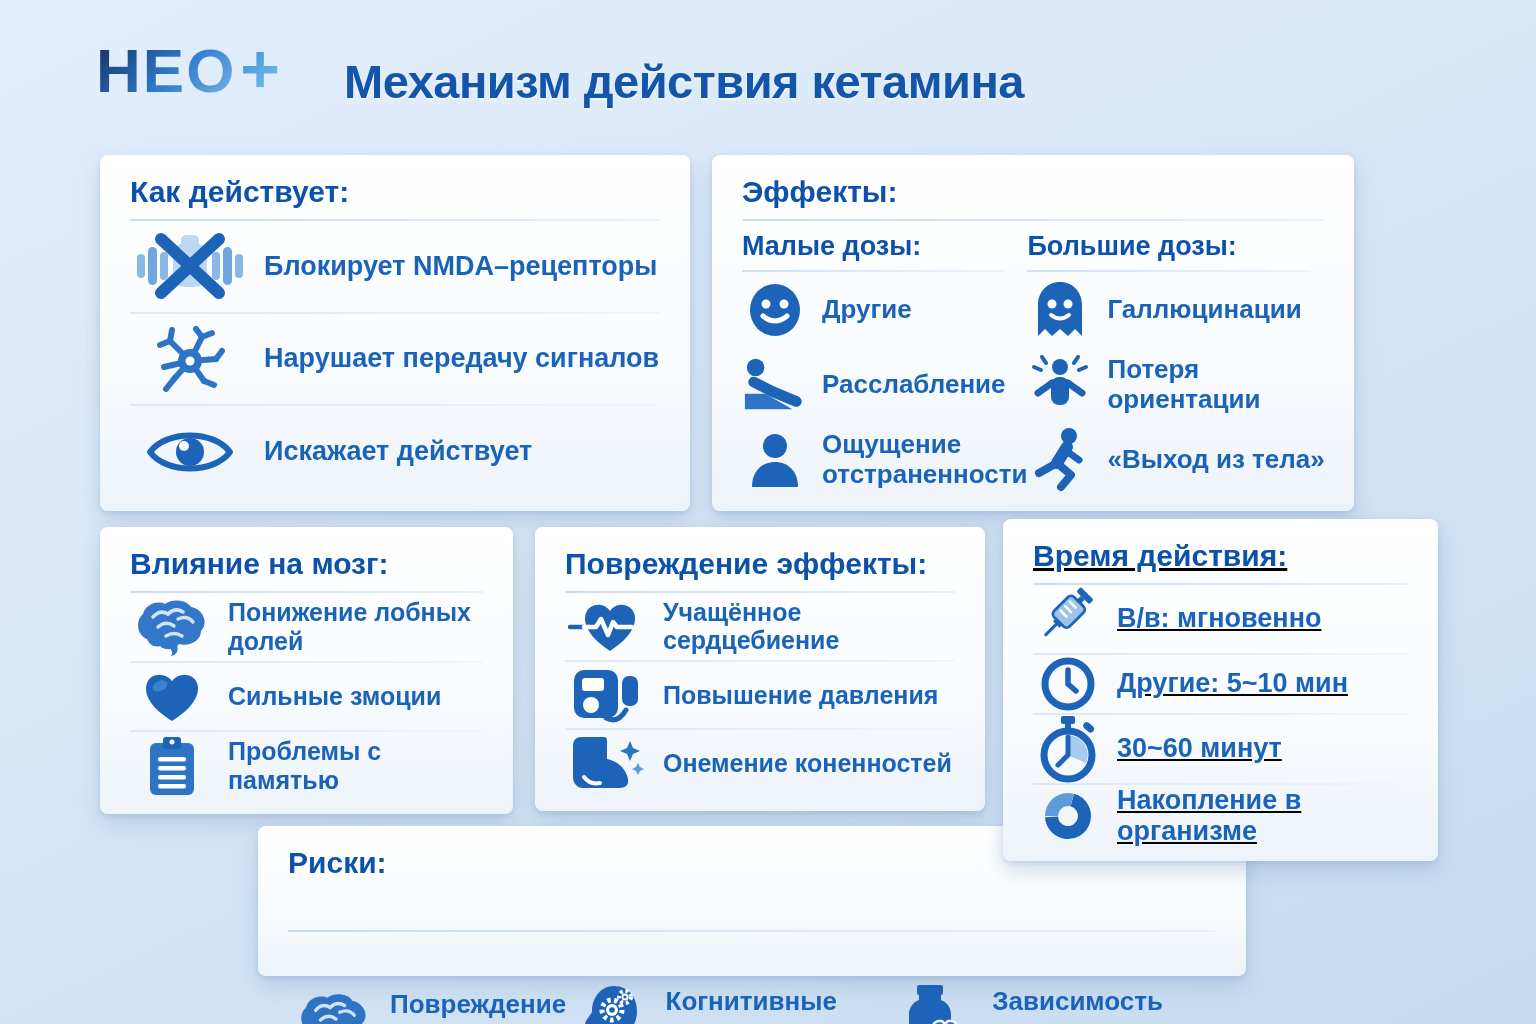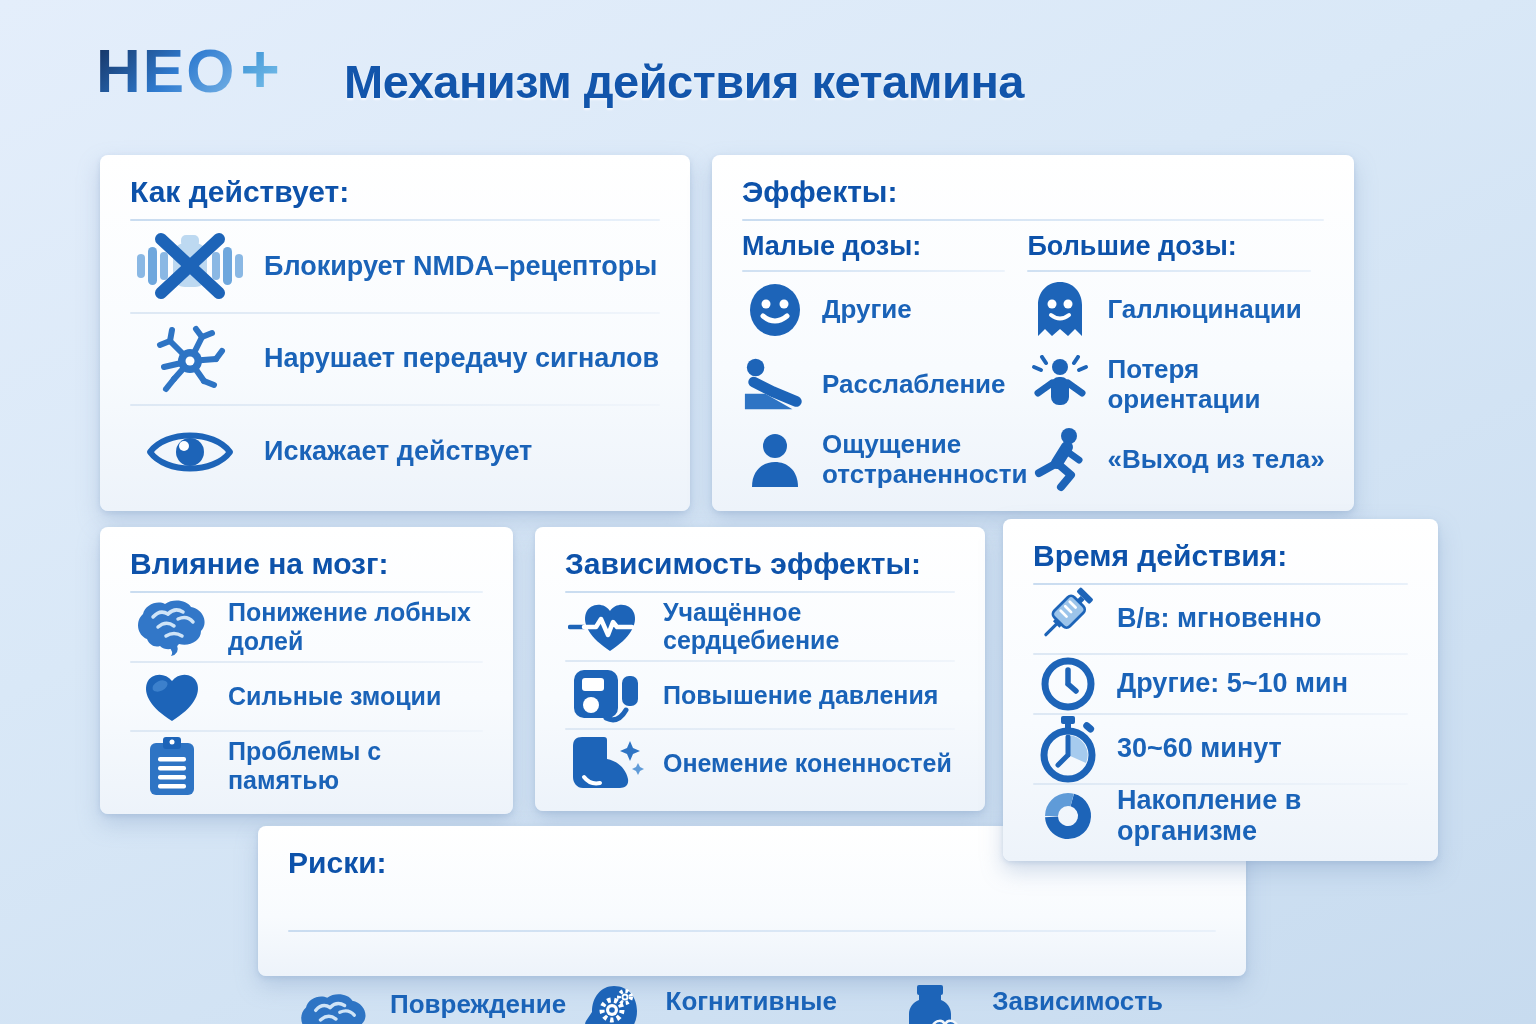"Зависимость эффекты:" div.ct { text: Зависимость -> Повреждение }
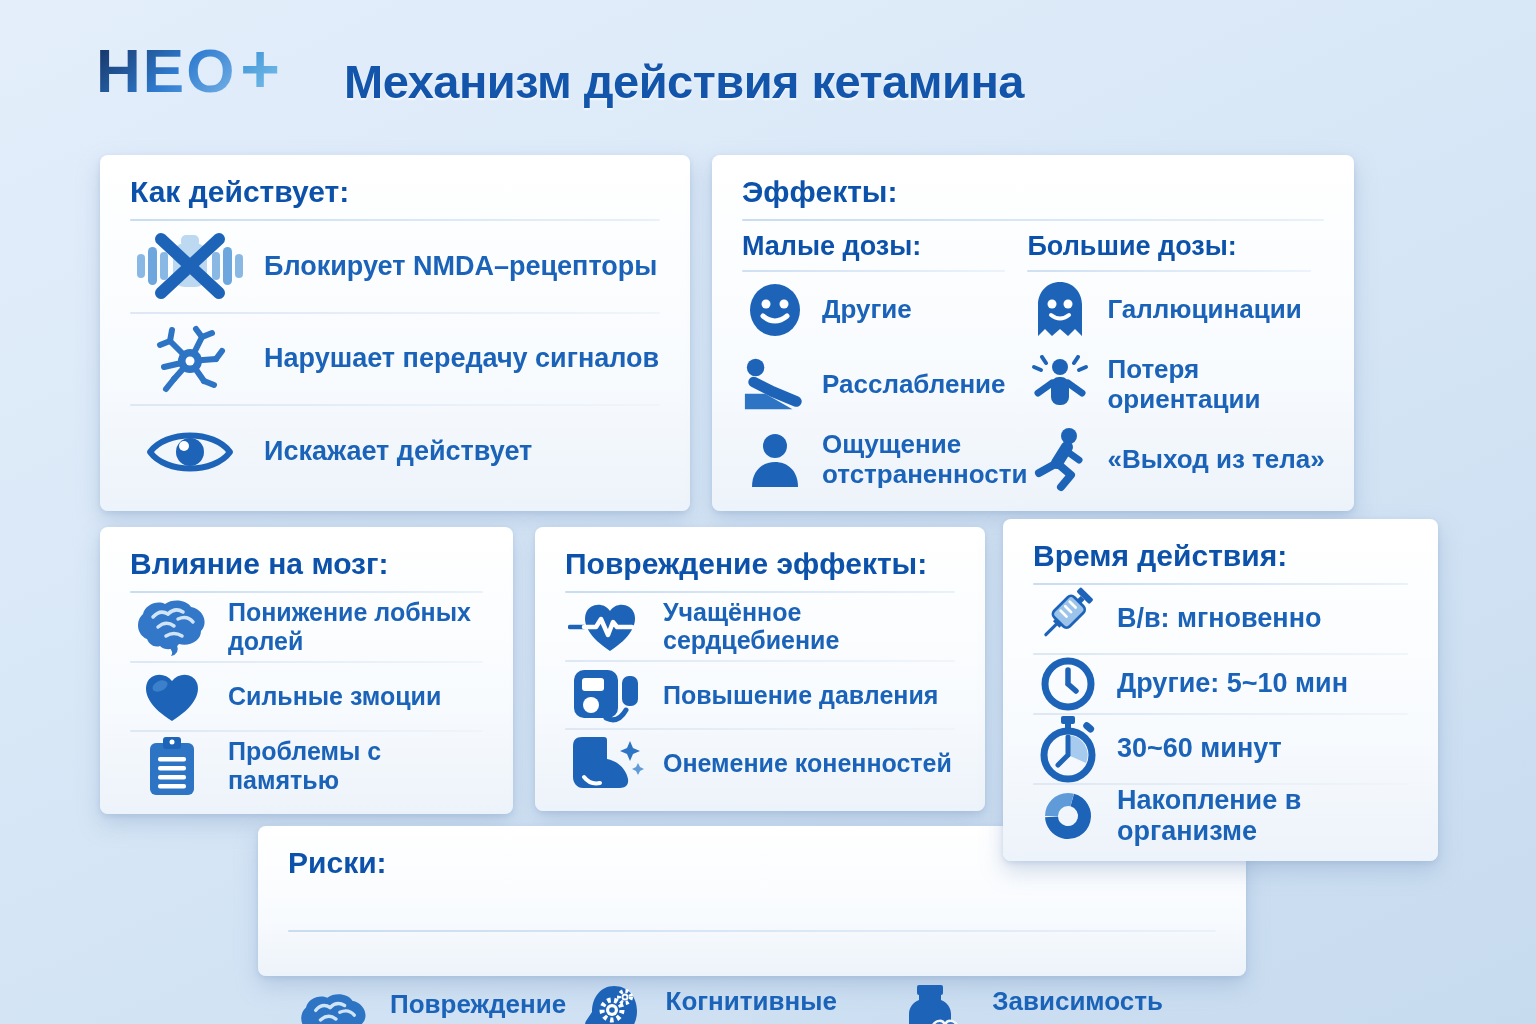"Время действия:" div.card { text-decoration: none -> underline }
